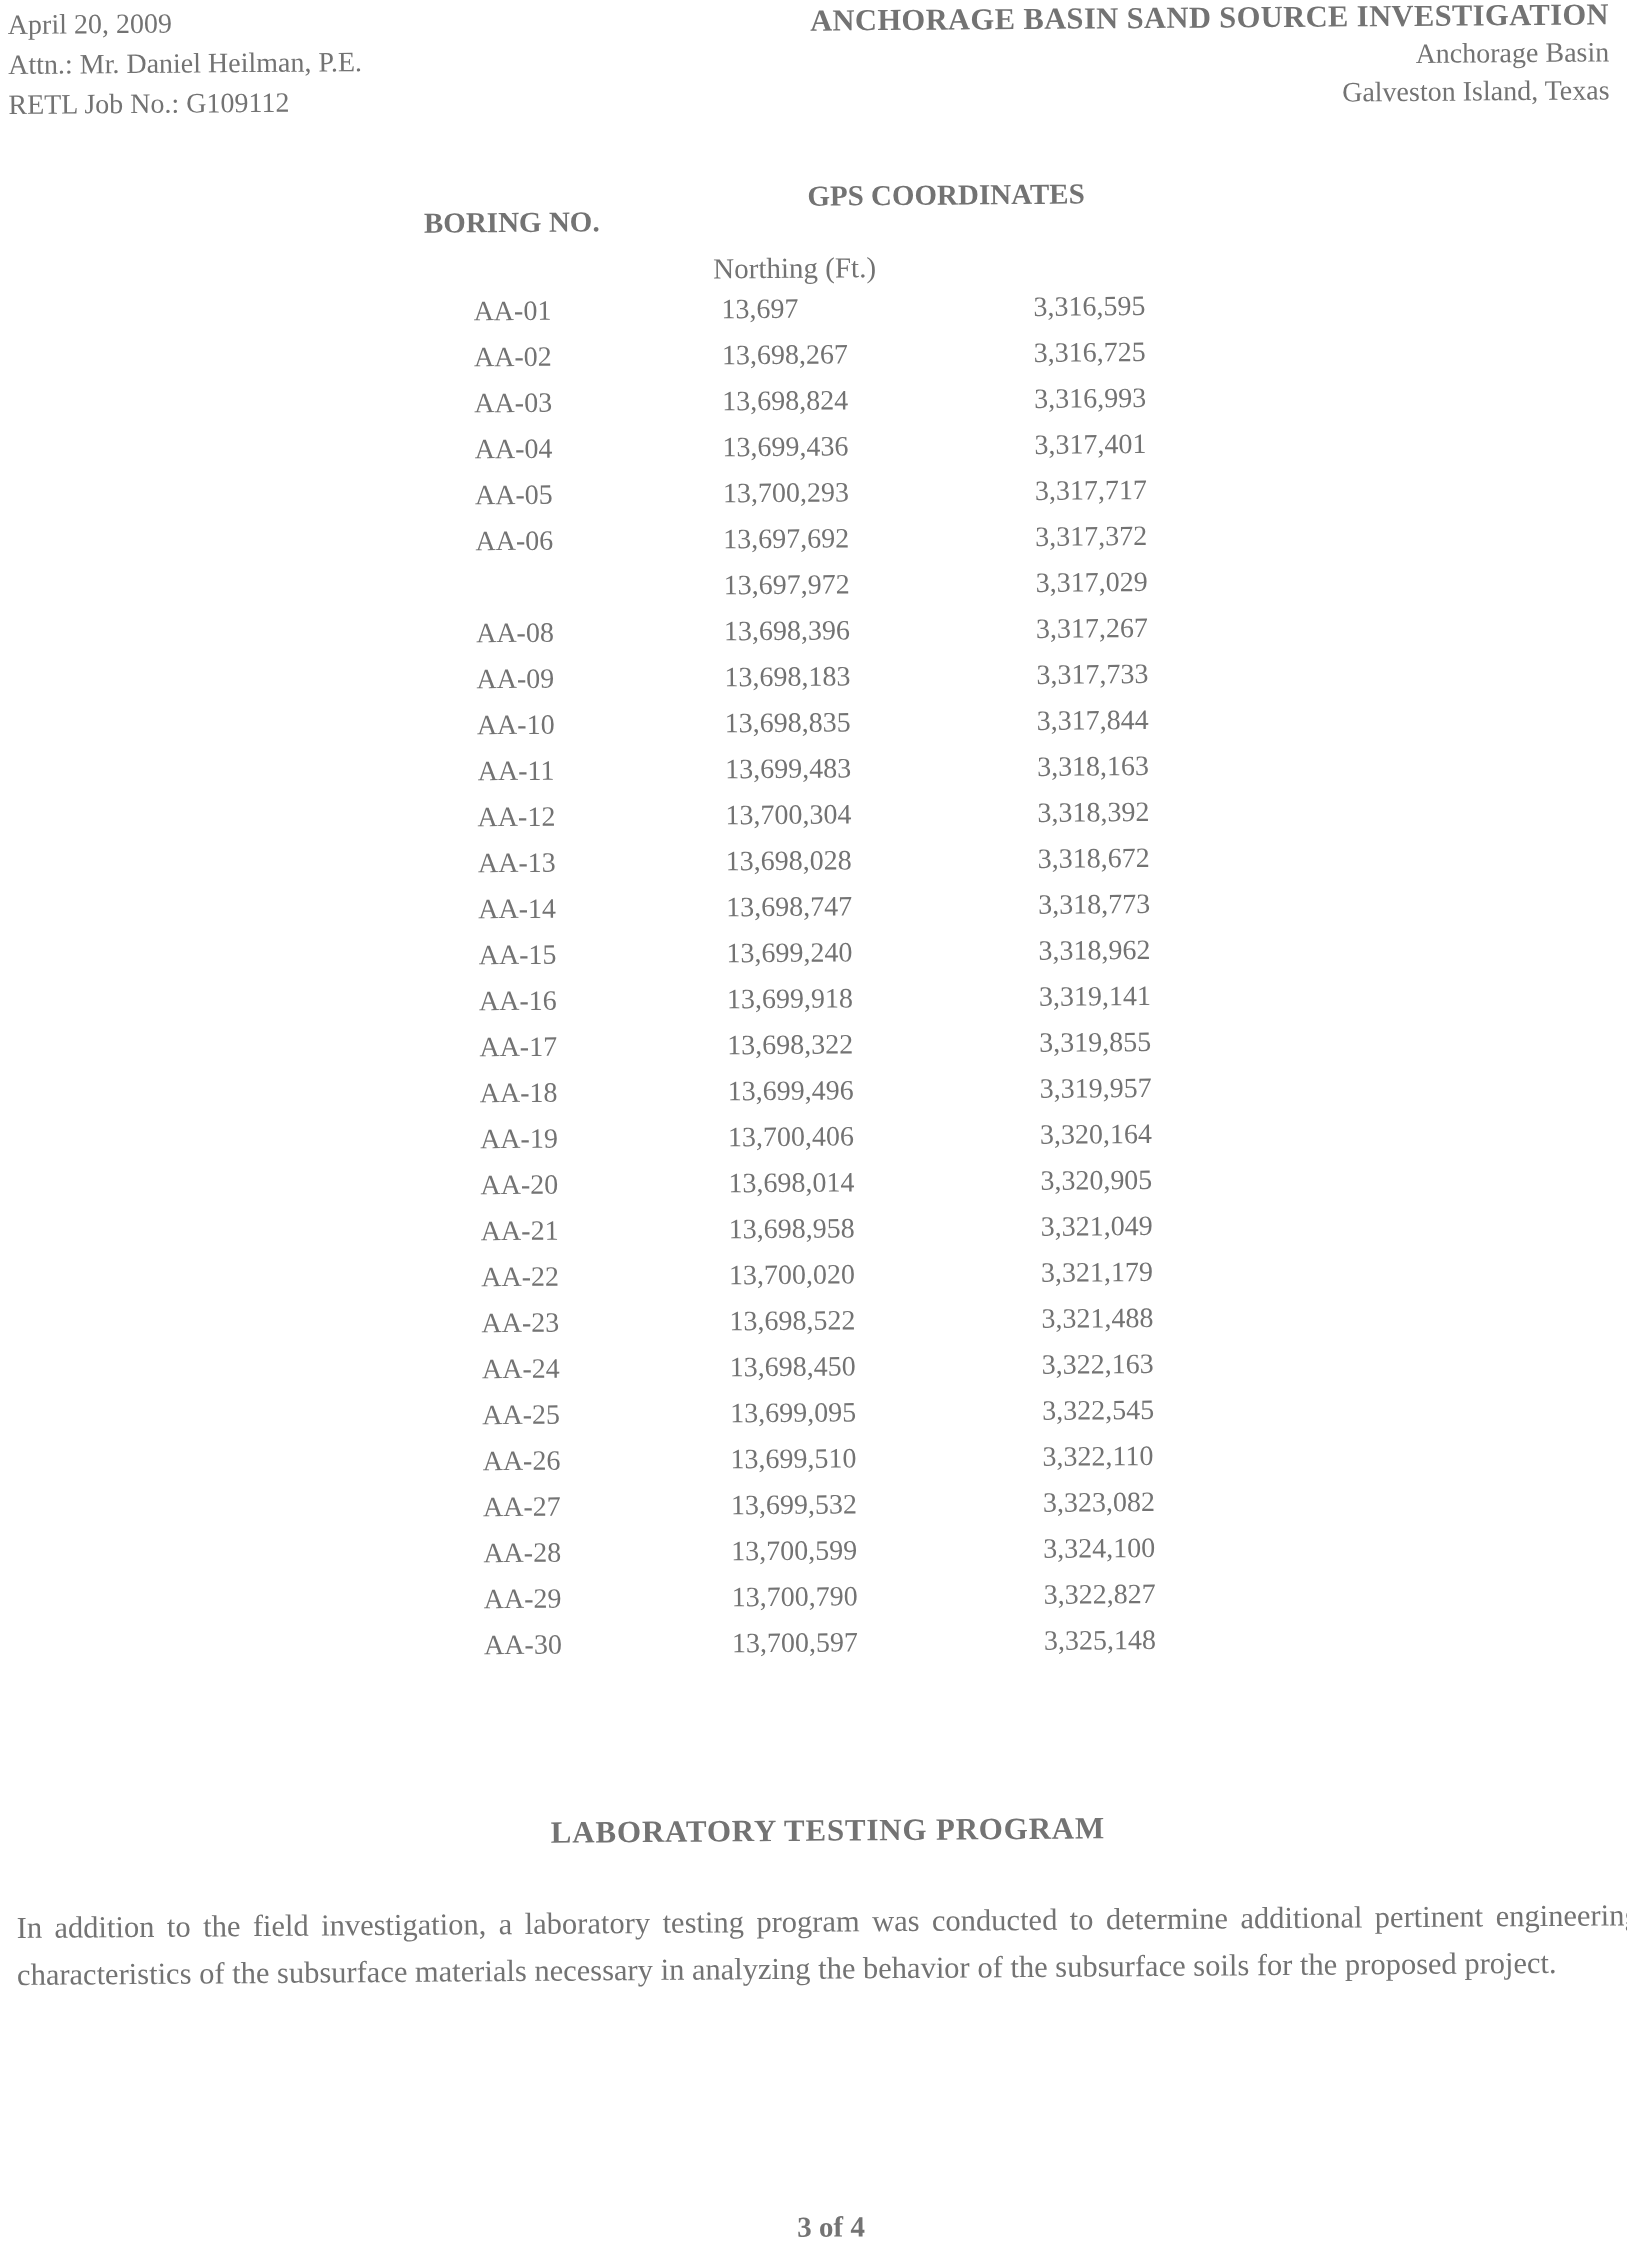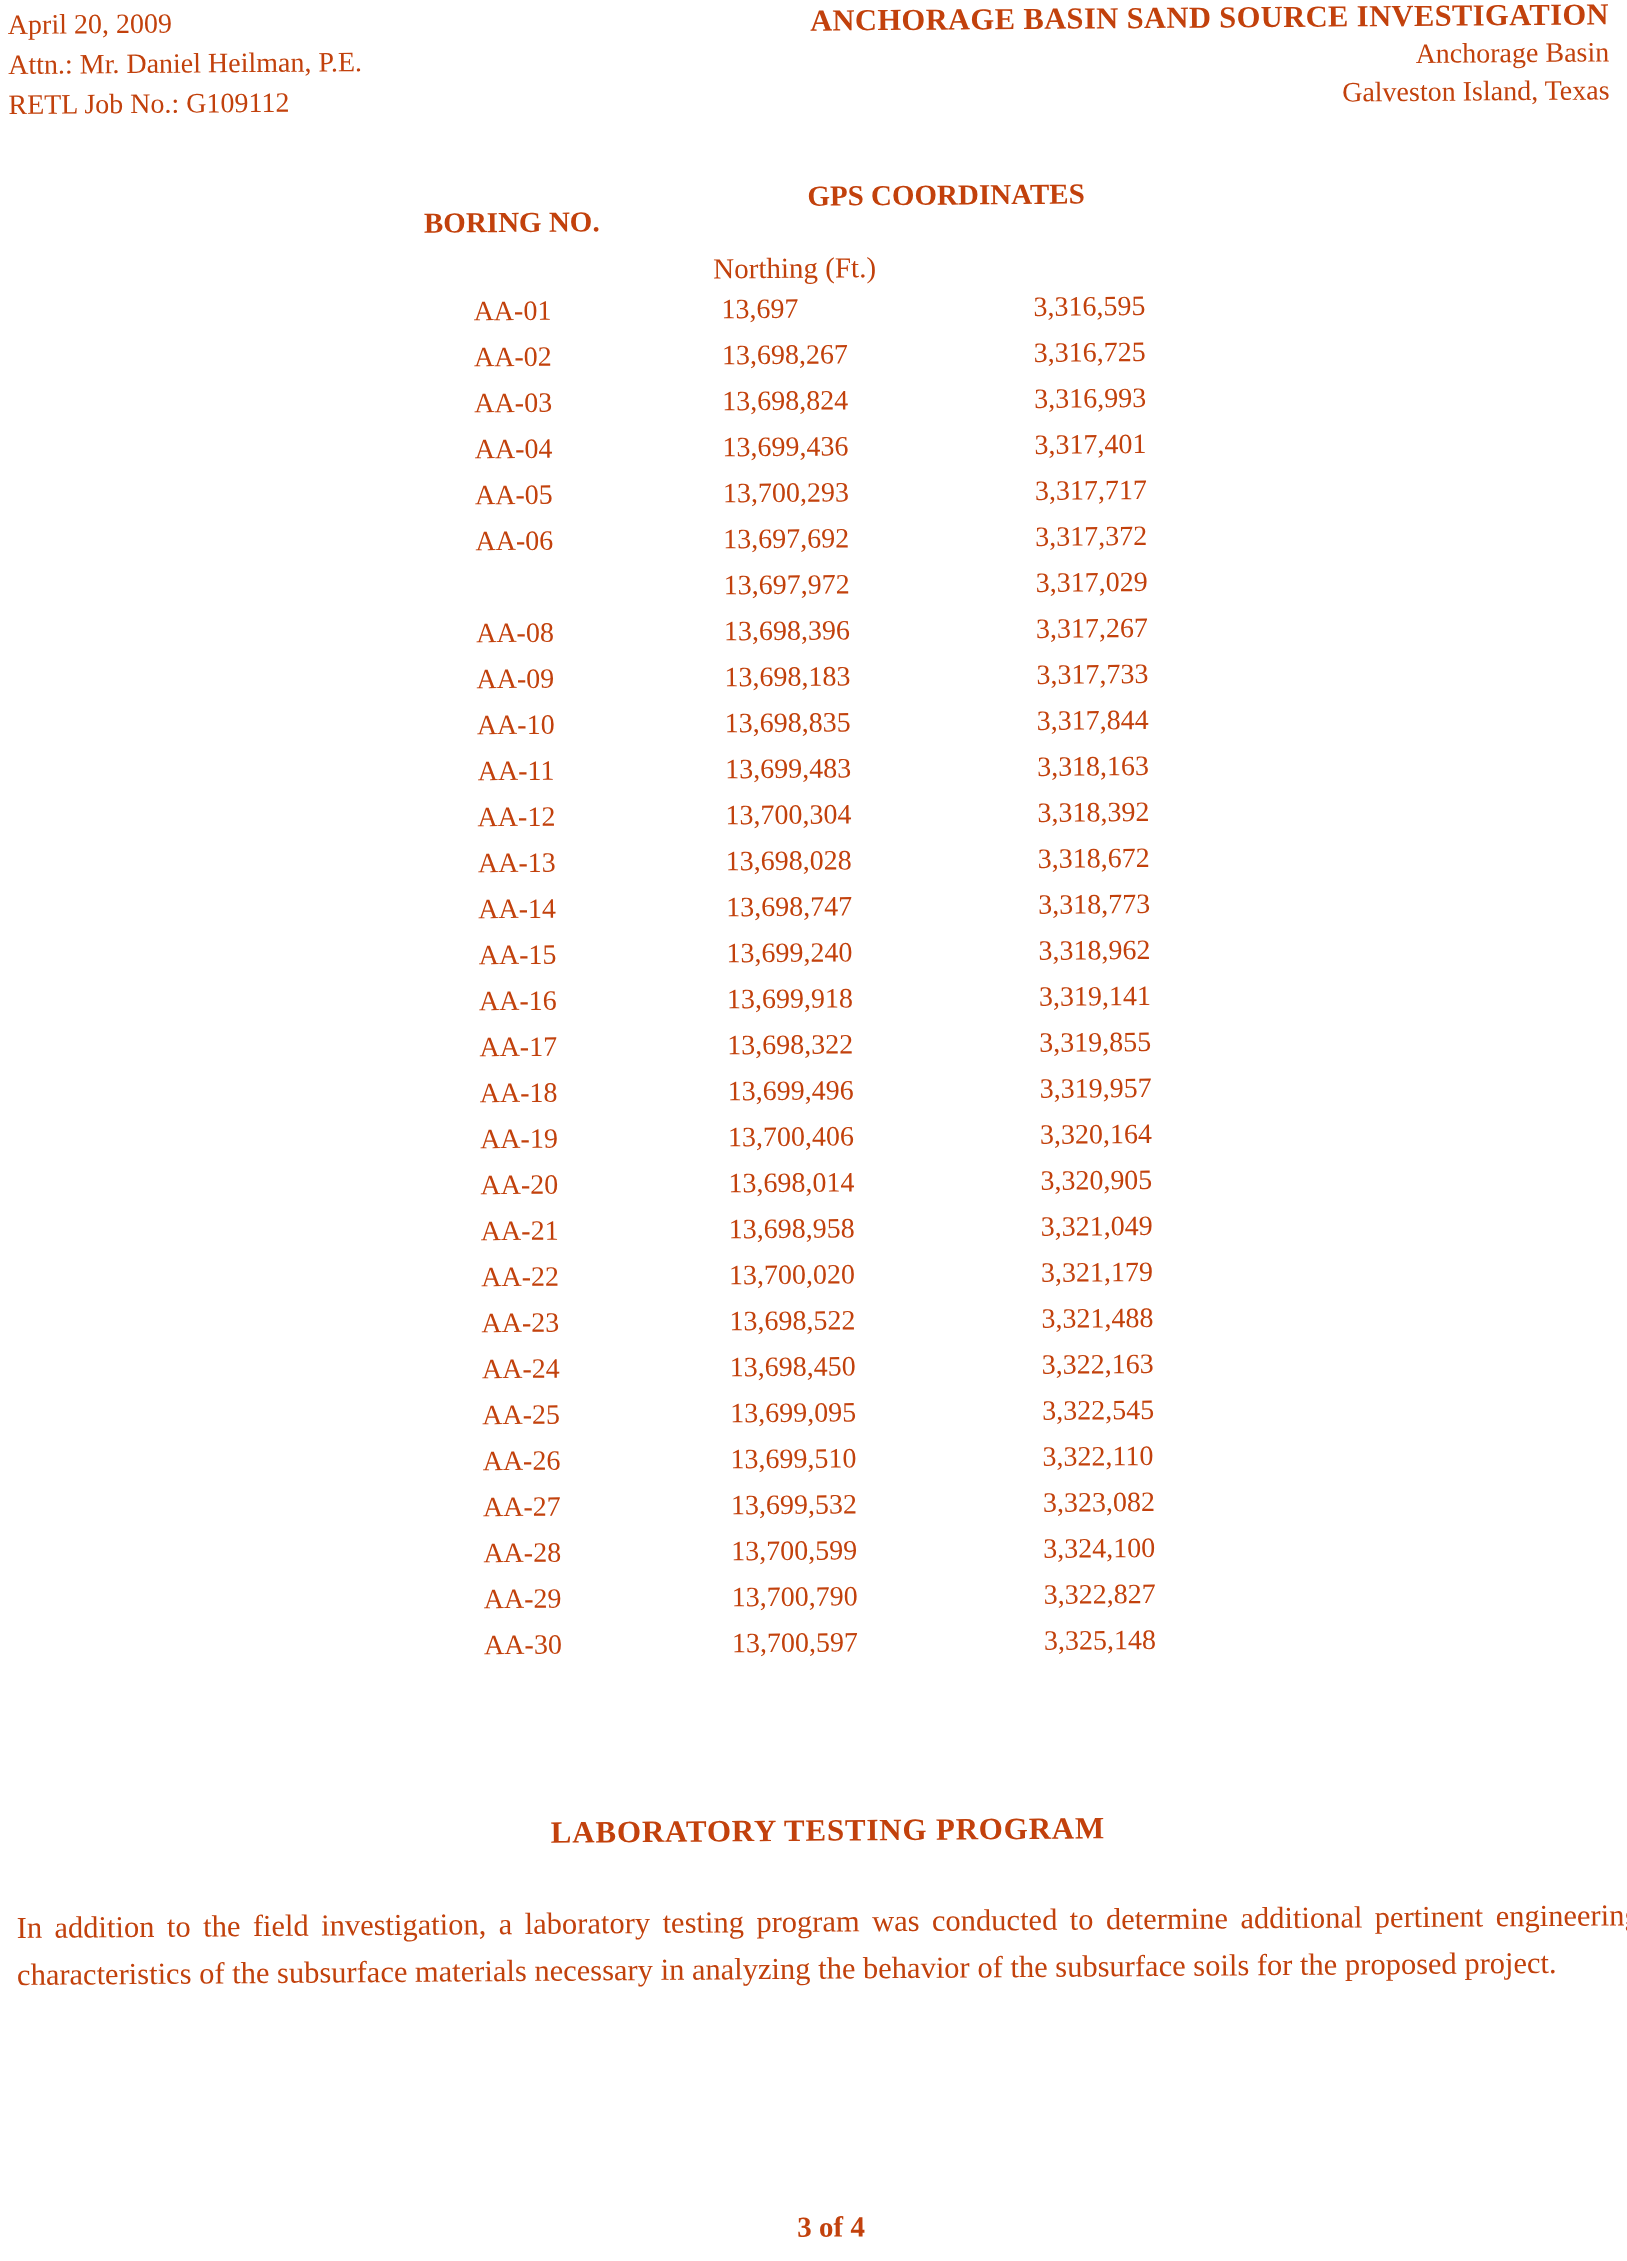"April 20, 2009" .page { color: #c2410c -> #737373 }
